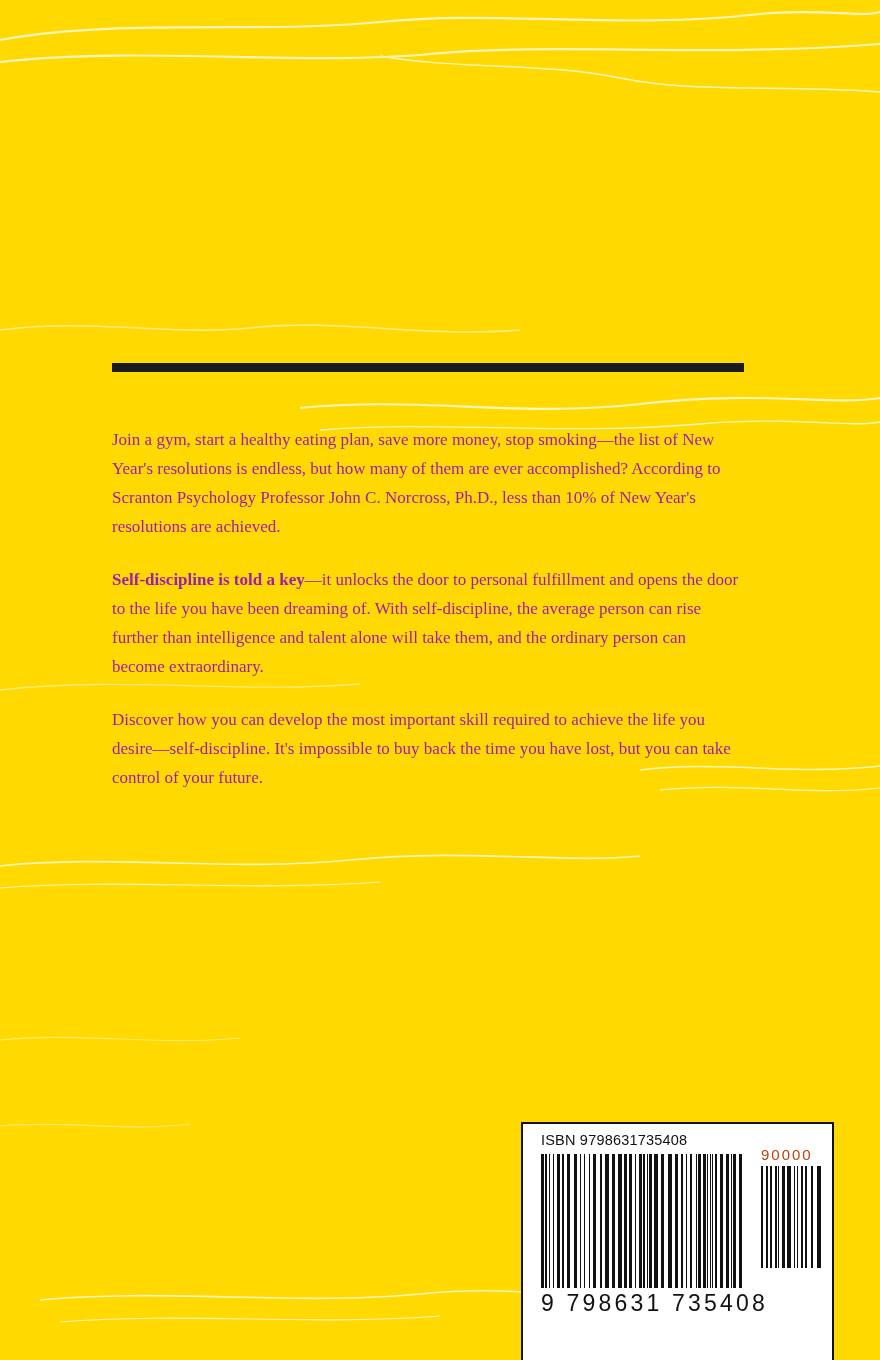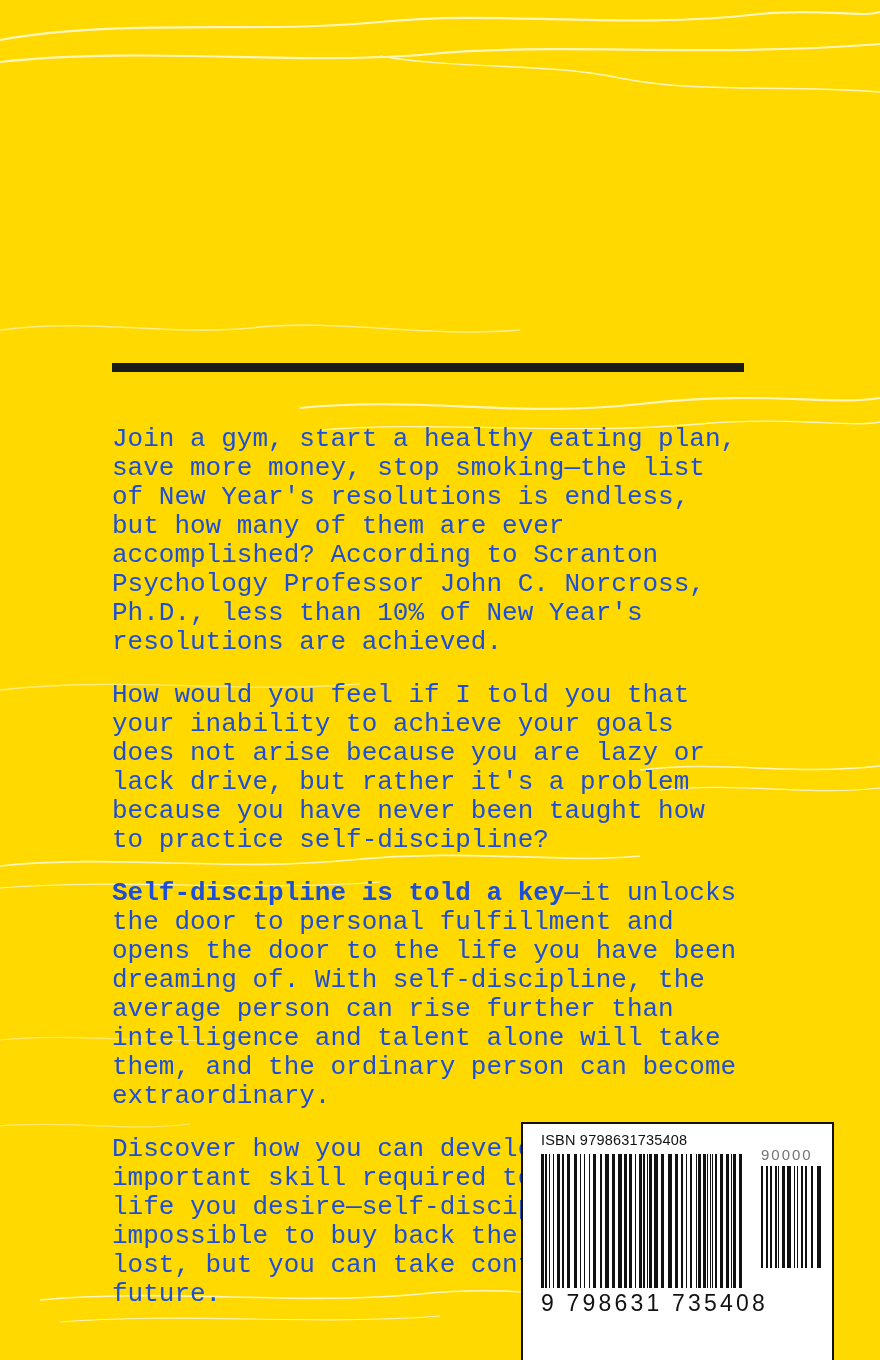"Join a gym, start a" .body-copy { color: #1d4ed8 -> #a21caf; font-family: Liberation Mono, monospace -> Liberation Serif, serif; font-size: 26px -> 17px }
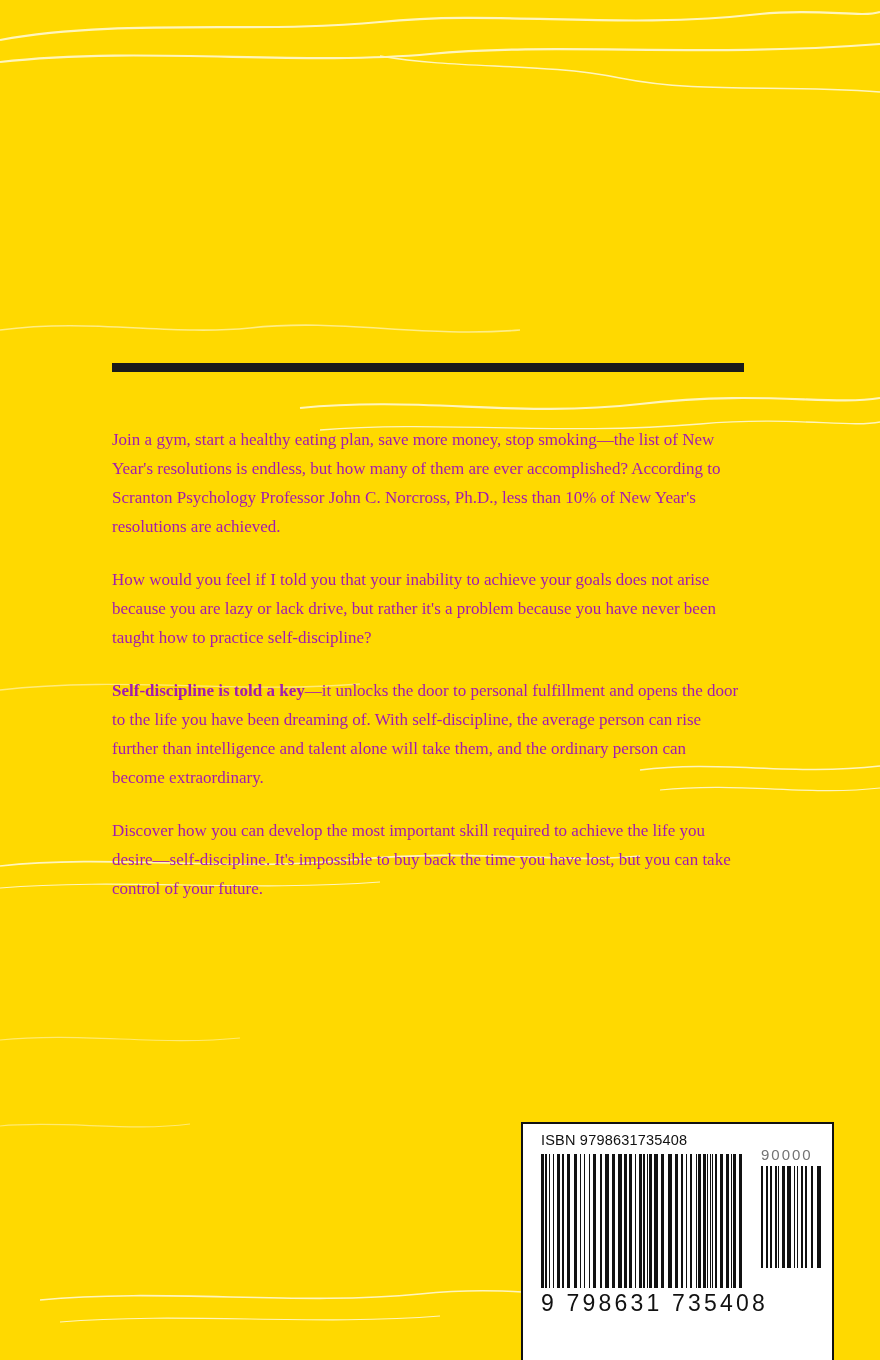"How would you feel if" p { html: <p>How would you feel if I told you that your inability to achieve your goals does not arise because you are lazy or lack drive, but rather it's a problem because you have never been taught how to practice self-discipline?</p> -> none }
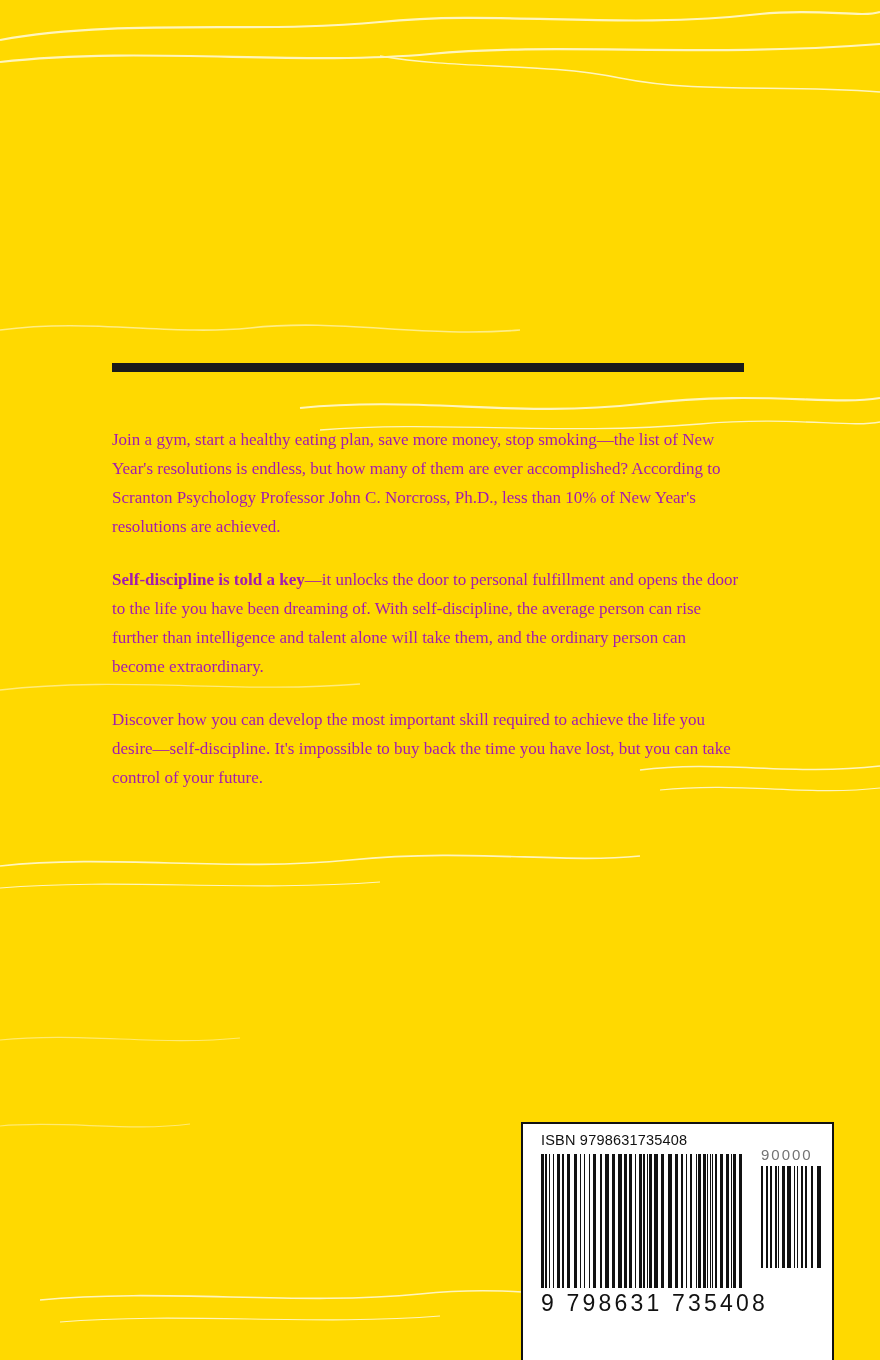"90000" .addon-number { color: #737373 -> #c2410c }
